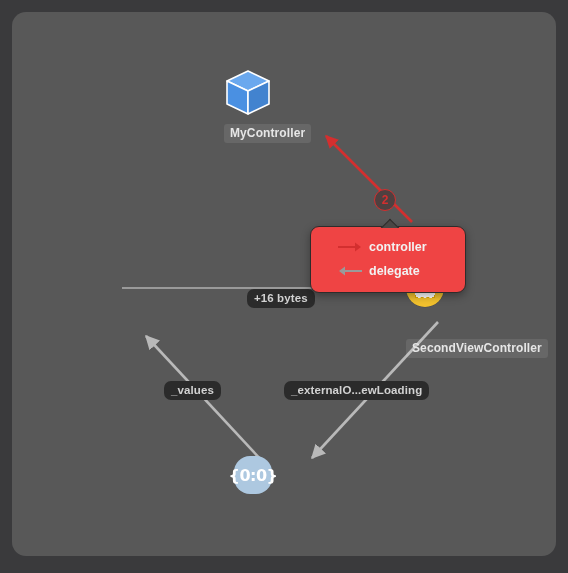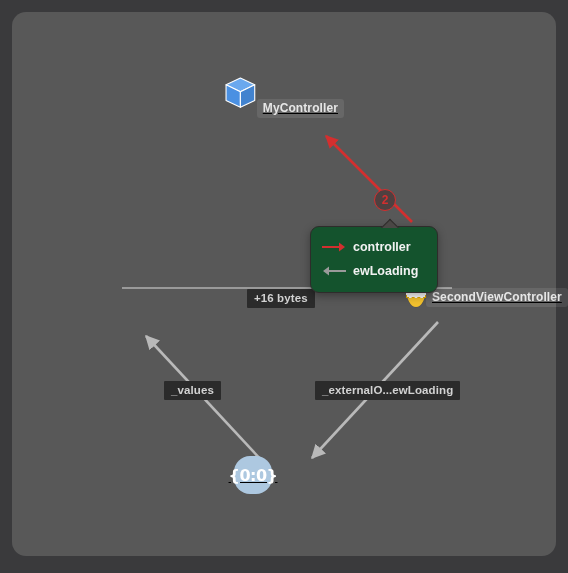"MyController" .node { align-items: flex-end -> flex-start; flex-direction: row -> column; text-decoration: underline -> none }
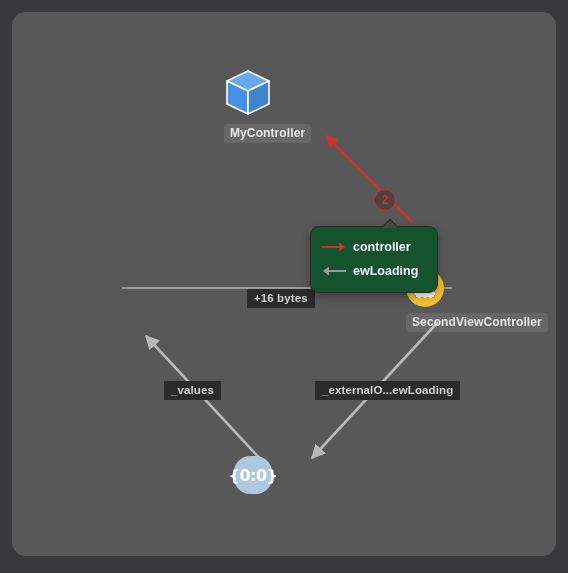"controller" .popover { background: #14532d -> #ef4444; padding: 8px 0 9px 0 -> 8px 0 9px 16px; width: 128px -> 156px }
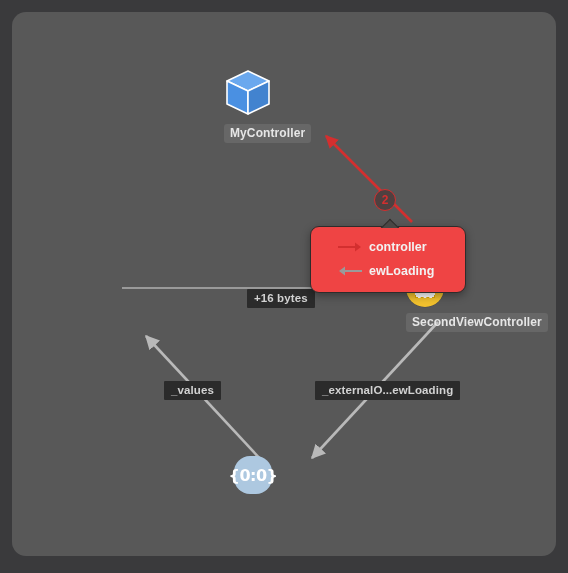"ewLoading" span.pop-text { text: ewLoading -> delegate }
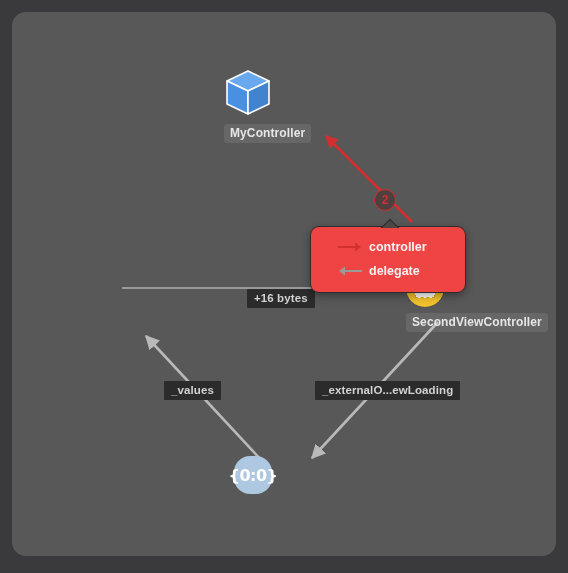"+16 bytes" .edge-label { border-radius: 1px -> 7px }
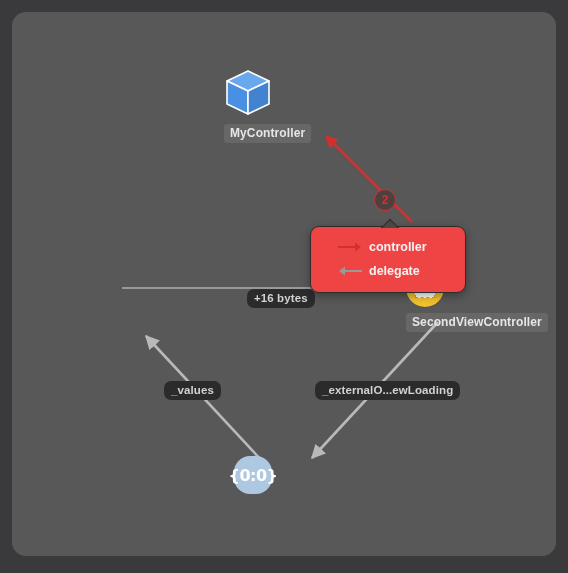"SecondViewController" div.node { gap: none -> 26px }
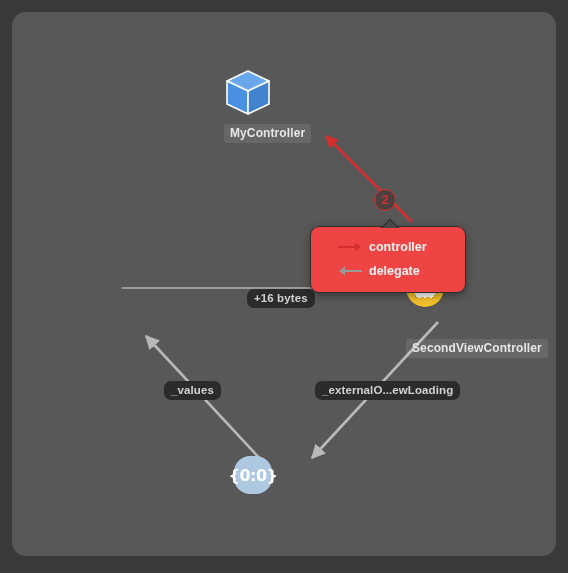"_externalO...ewLoading" div.edge-label { left: 315px -> 284px }
